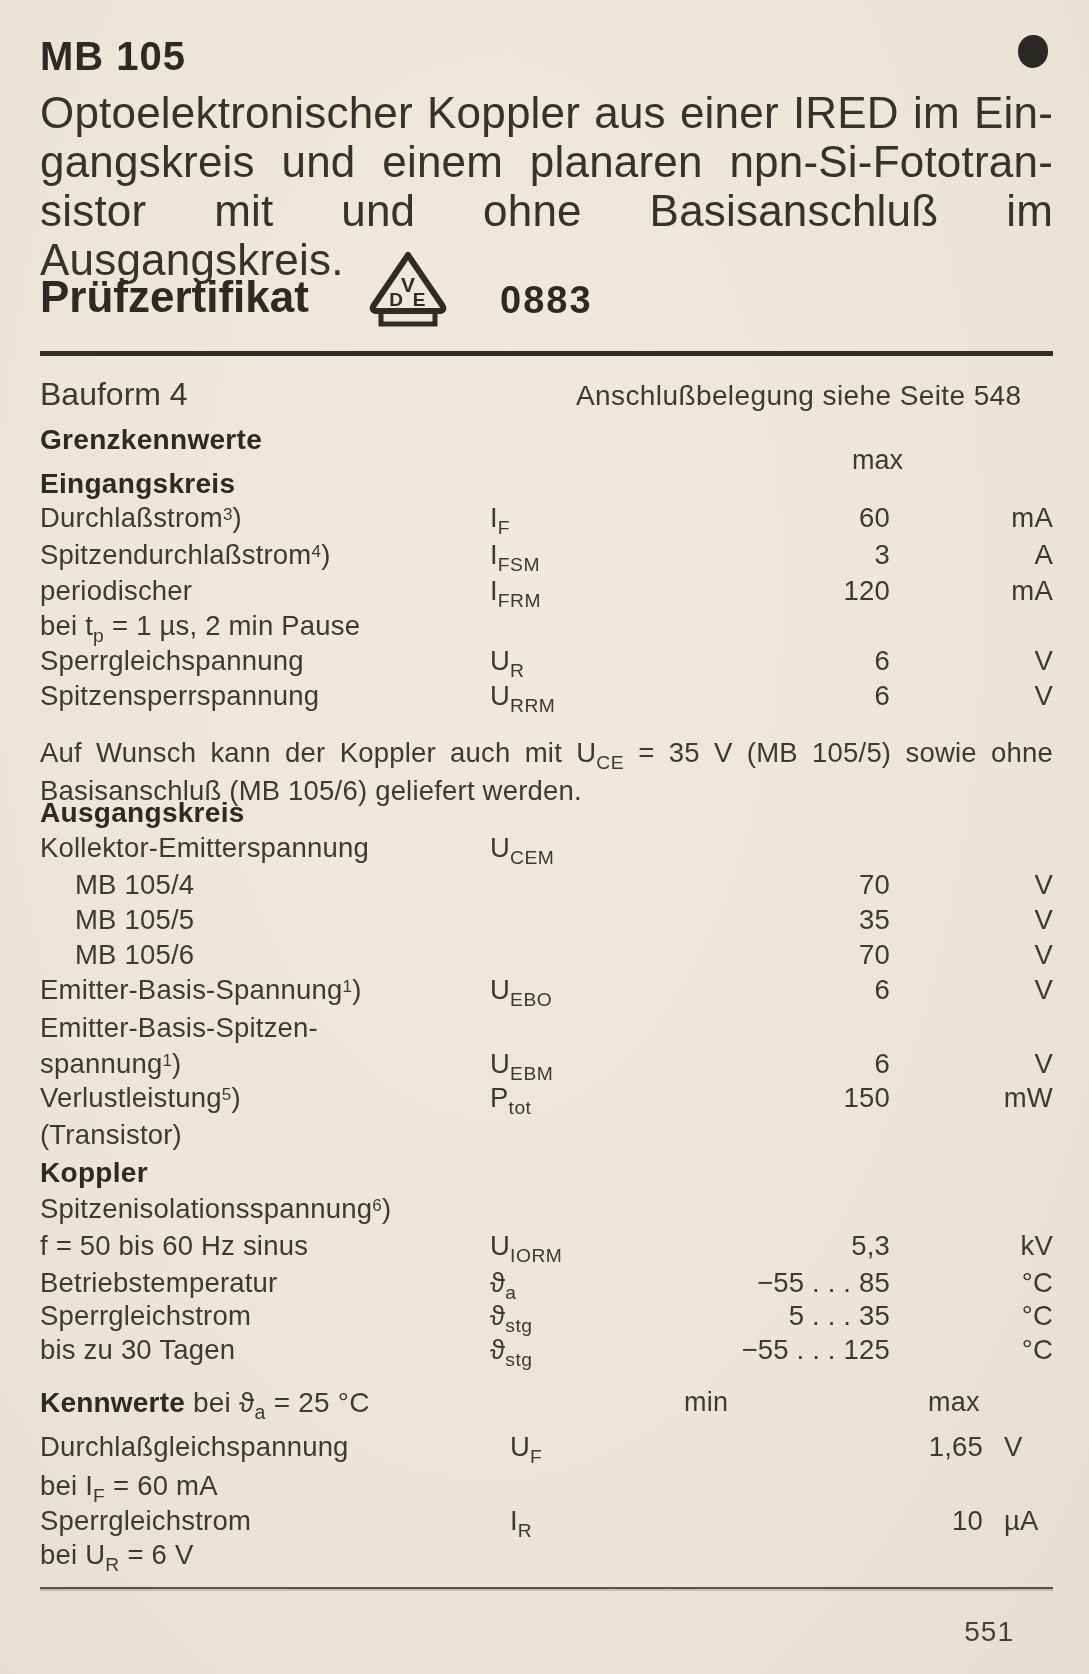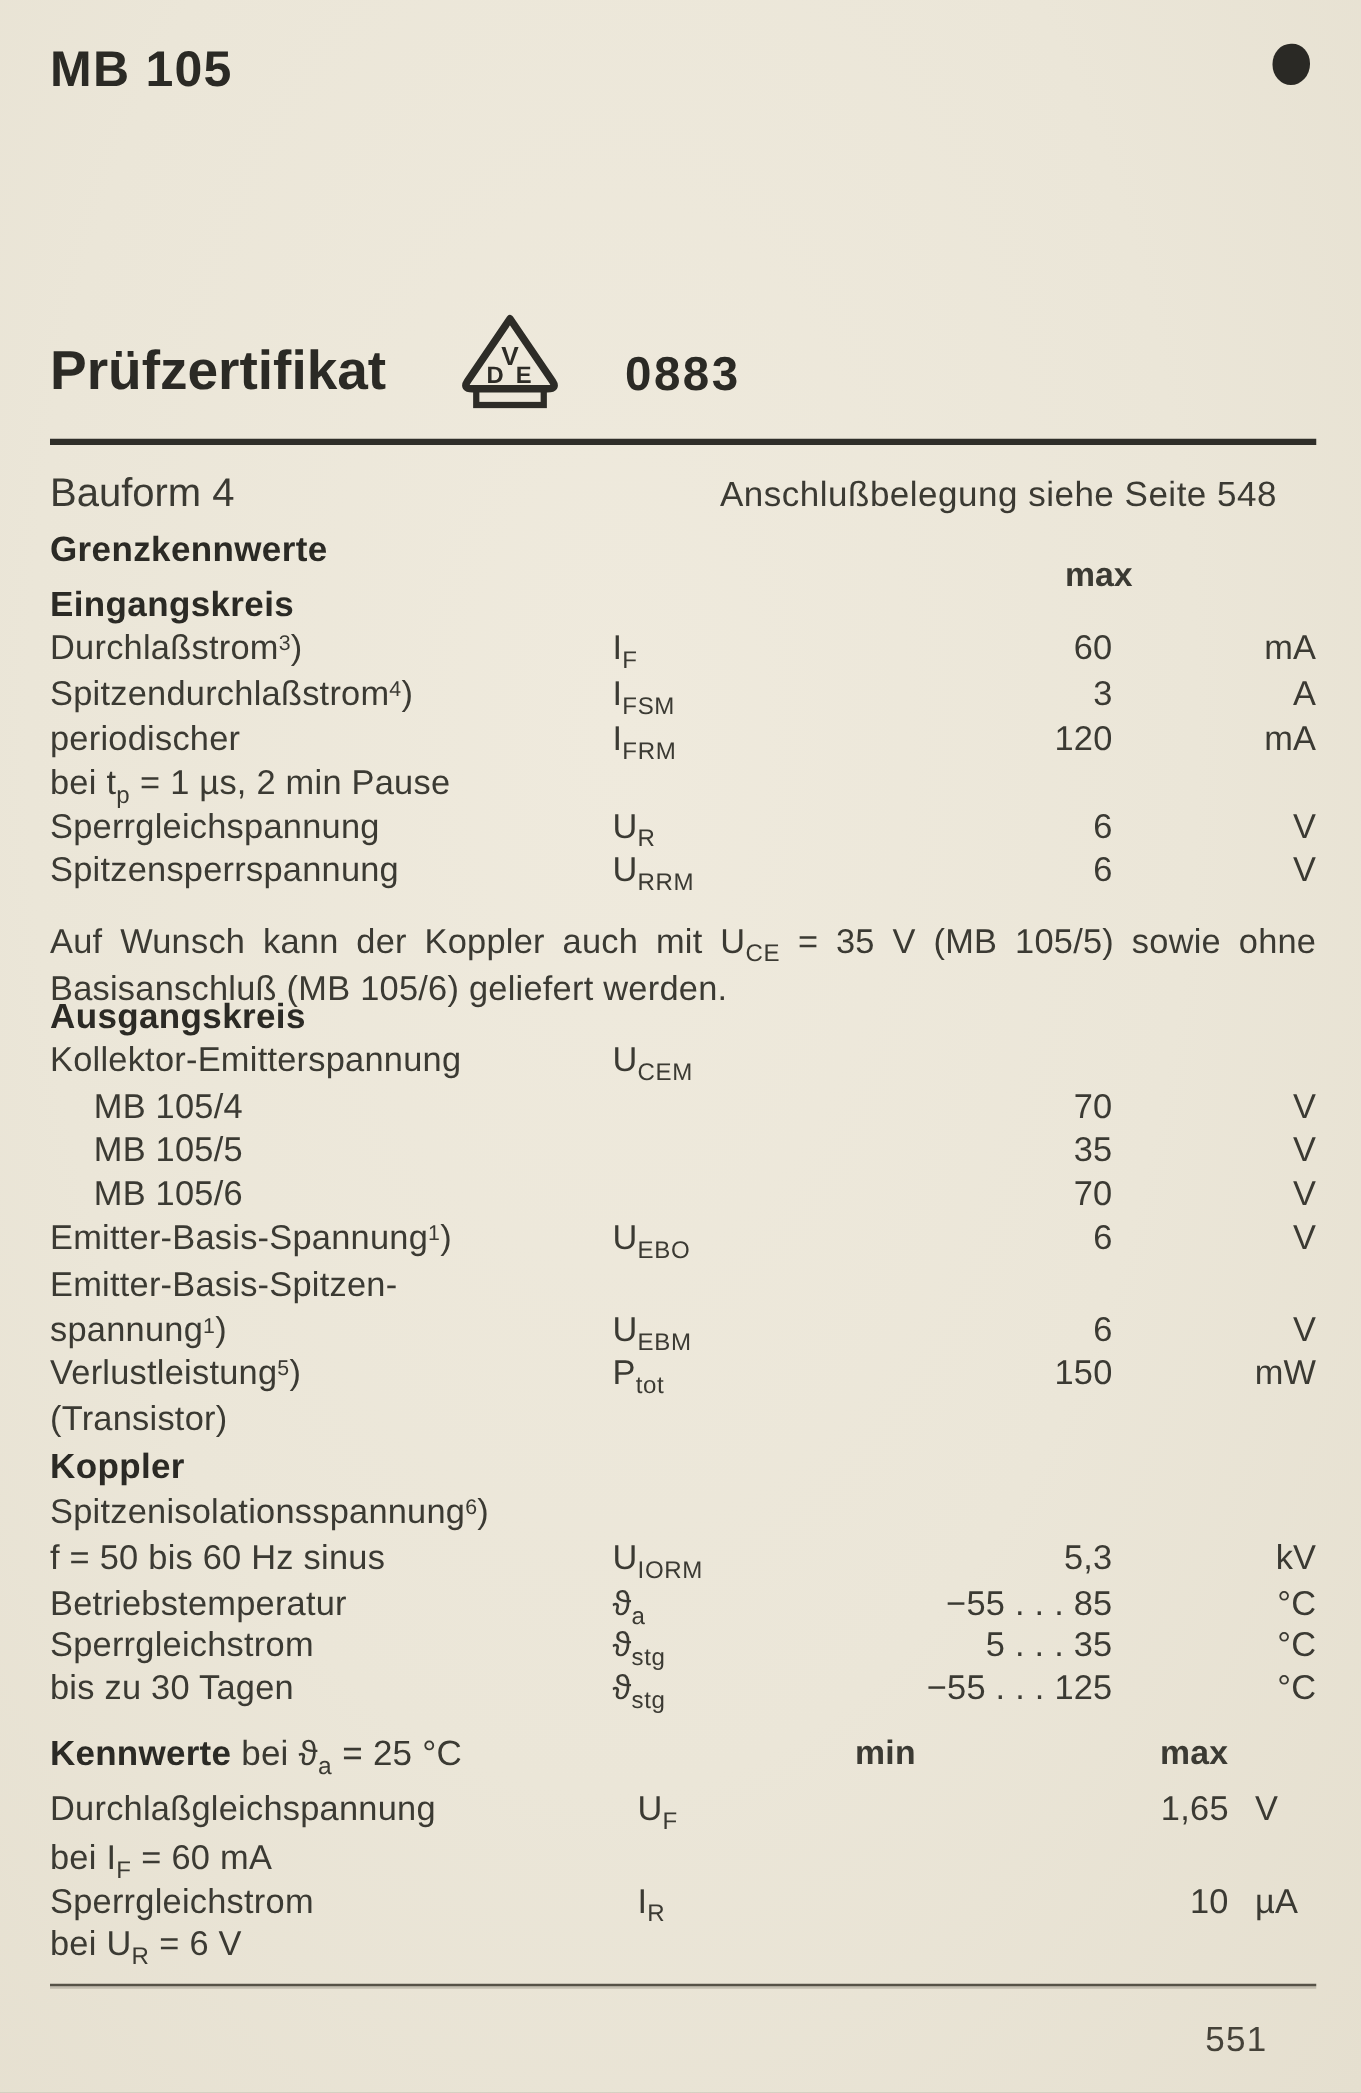"Optoelektronischer Koppler aus einer" div.abs { html: none -> <div> <div>Optoelektronischer Koppler aus einer IRED im Ein-</div> <div>gangskreis und einem planaren npn-Si-Fototran-</div> <div>sistor mit und ohne Basisanschluß im Ausgangskreis.</div> </div> }
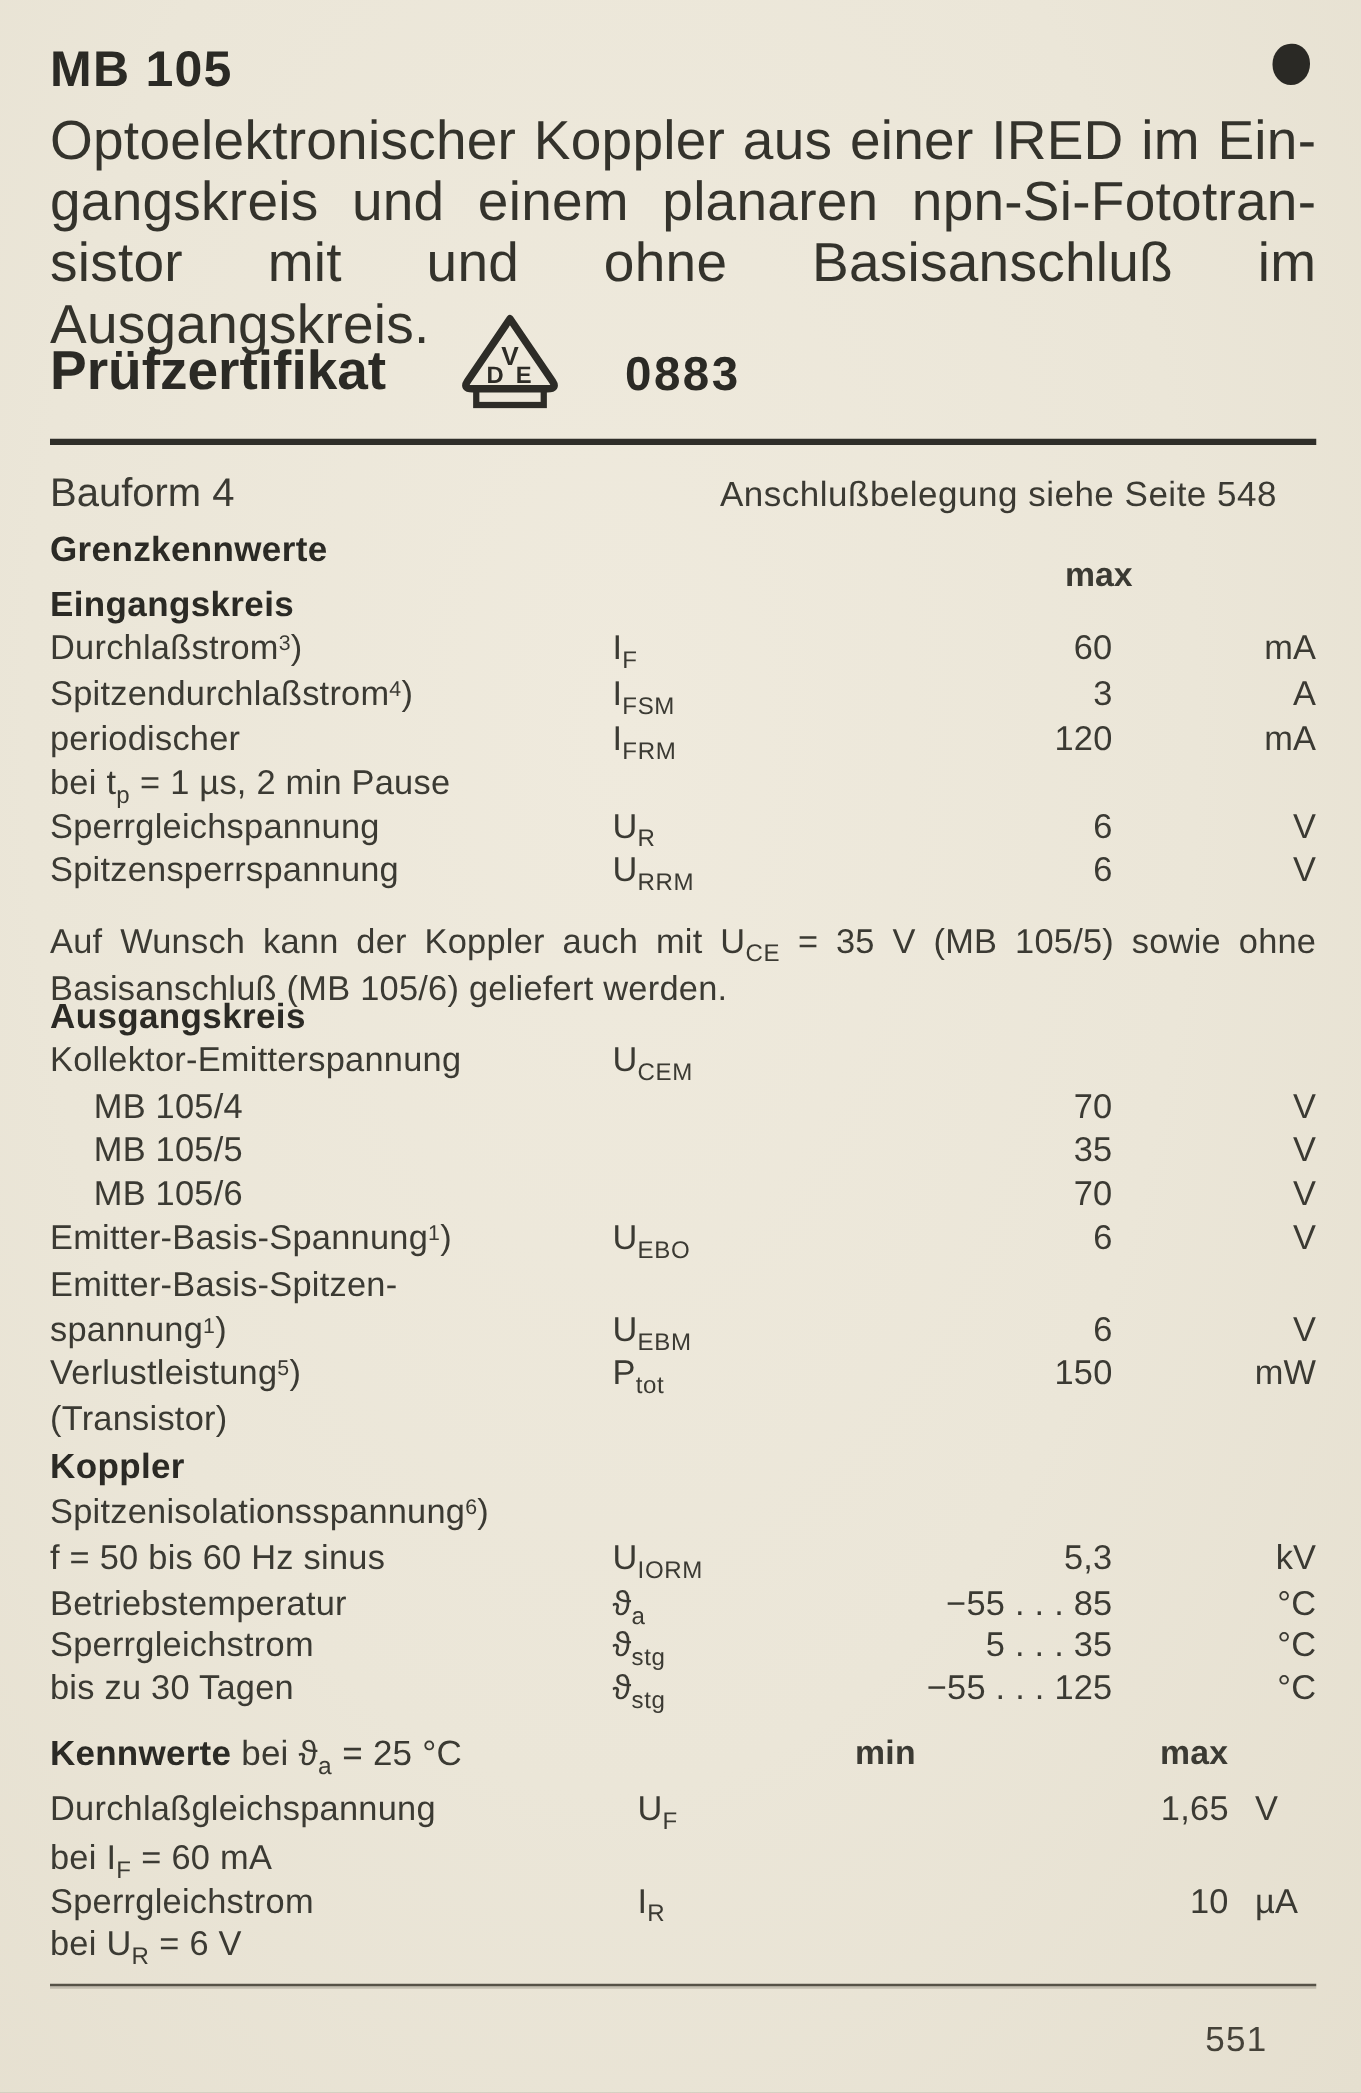"max" .colhead { font-weight: bold -> none }
